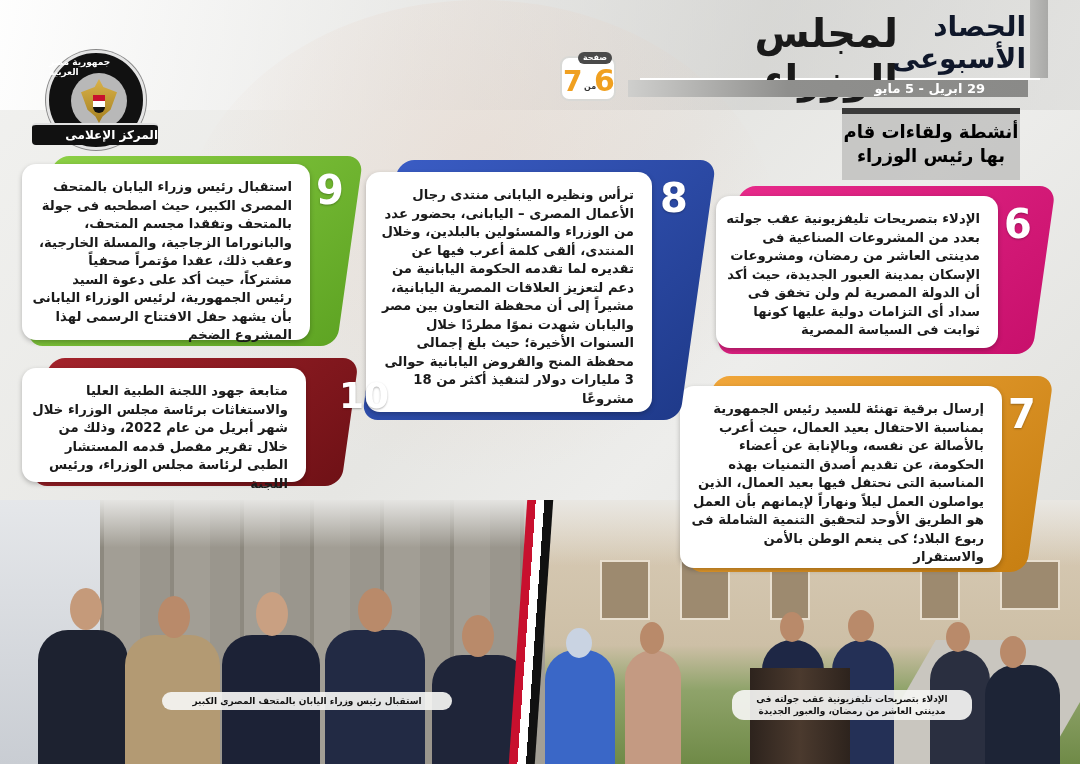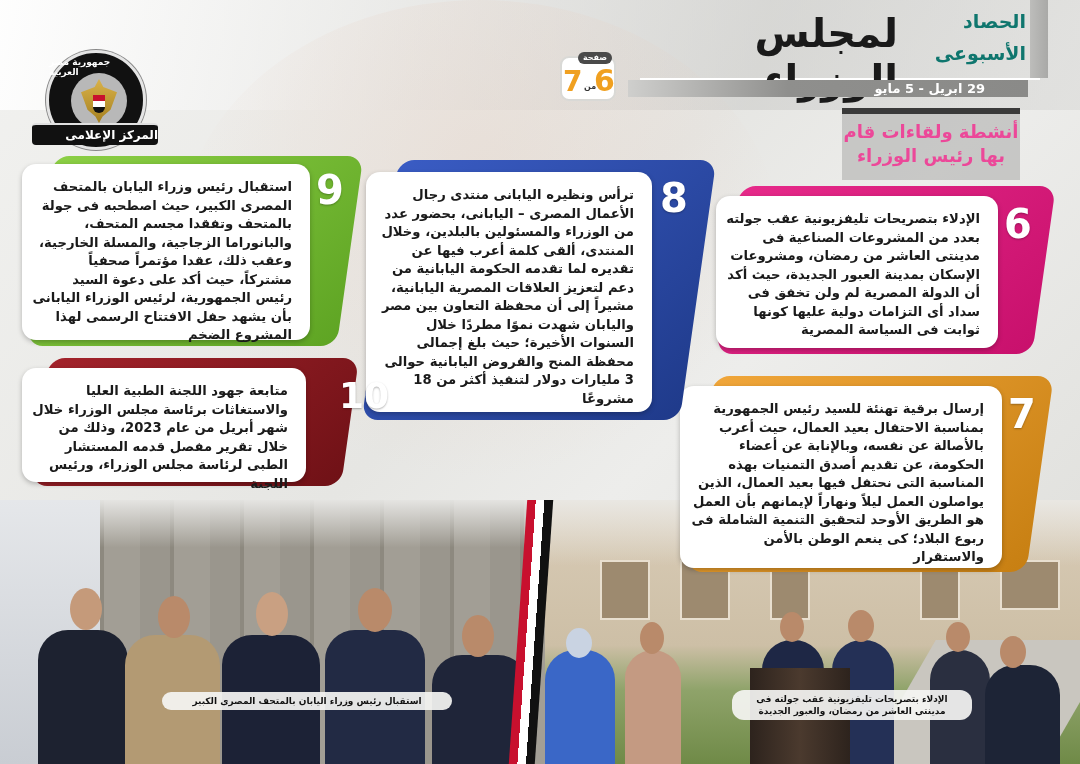"الحصاد" .title-line1, .title-line2 { color: #0f766e -> #0f172a; font-size: 19px -> 28px }
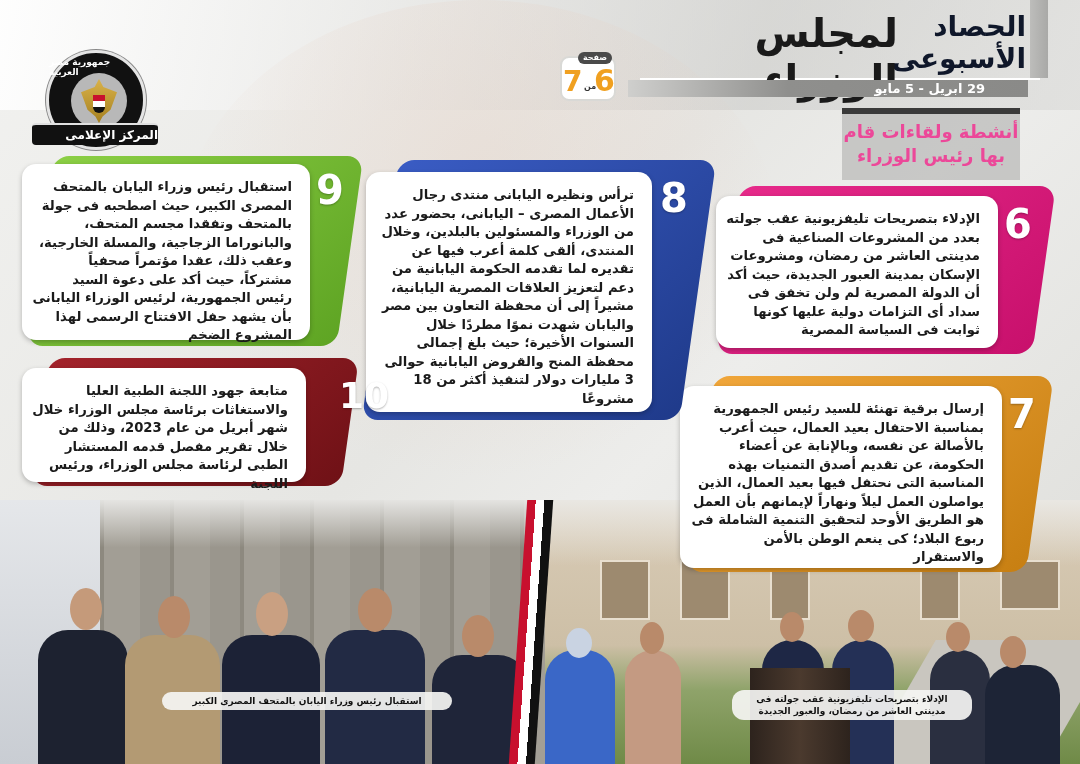"أنشطة ولقاءات قام بها رئيس" .section-title { color: #ec4899 -> #000000 }
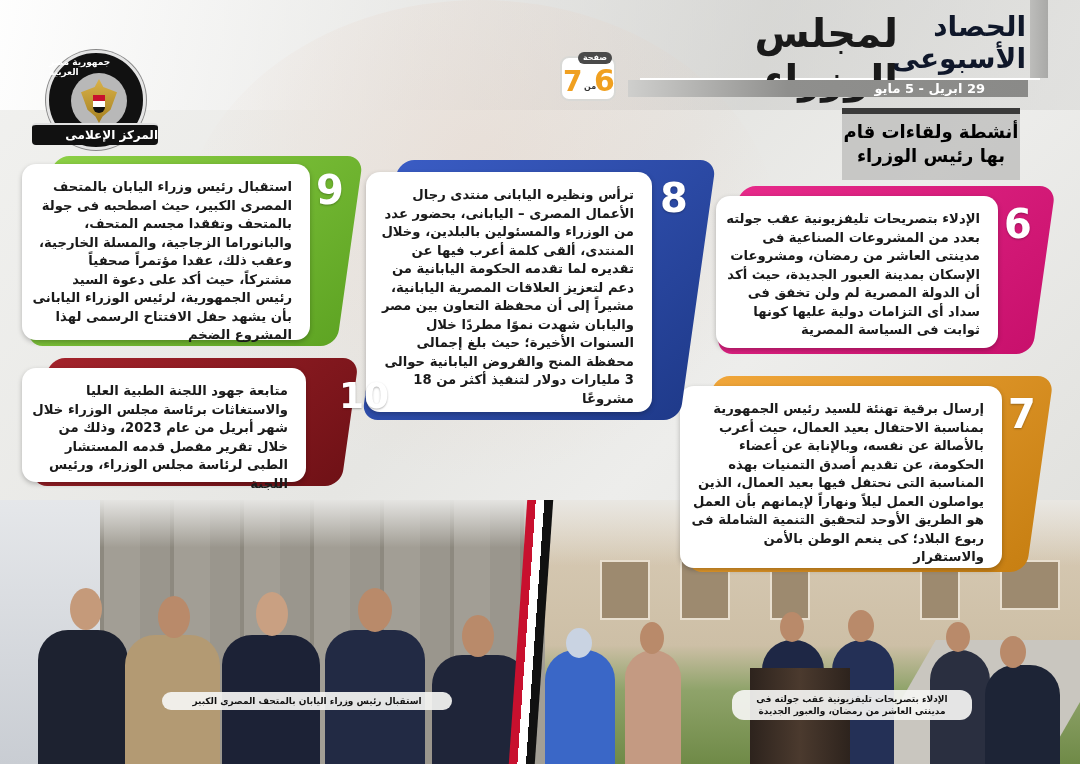"متابعة جهود اللجنة الطبية العليا" div.card { text: 2023 -> 2022 }
